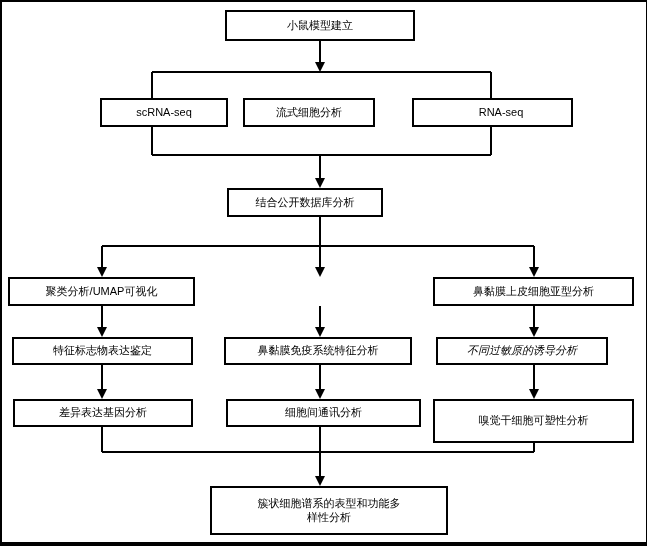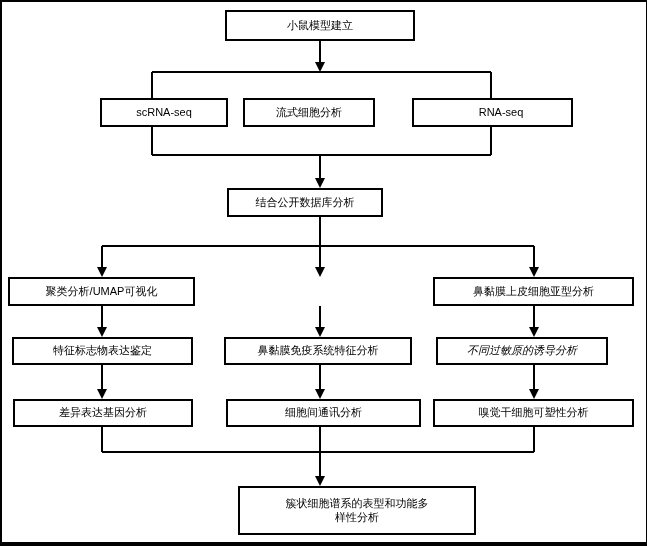"嗅觉干细胞可塑性分析" .n-c3r3 { height: 28px -> 44px }
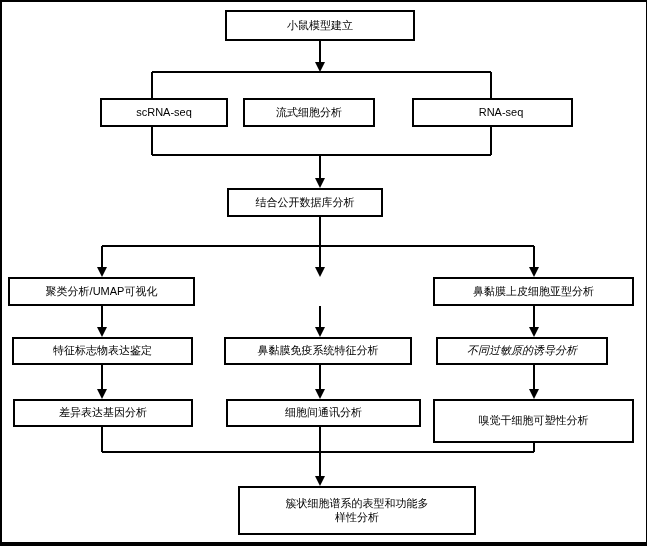"簇状细胞谱系的表型和功能多" .node.wrap { margin-left: 28px -> none }
